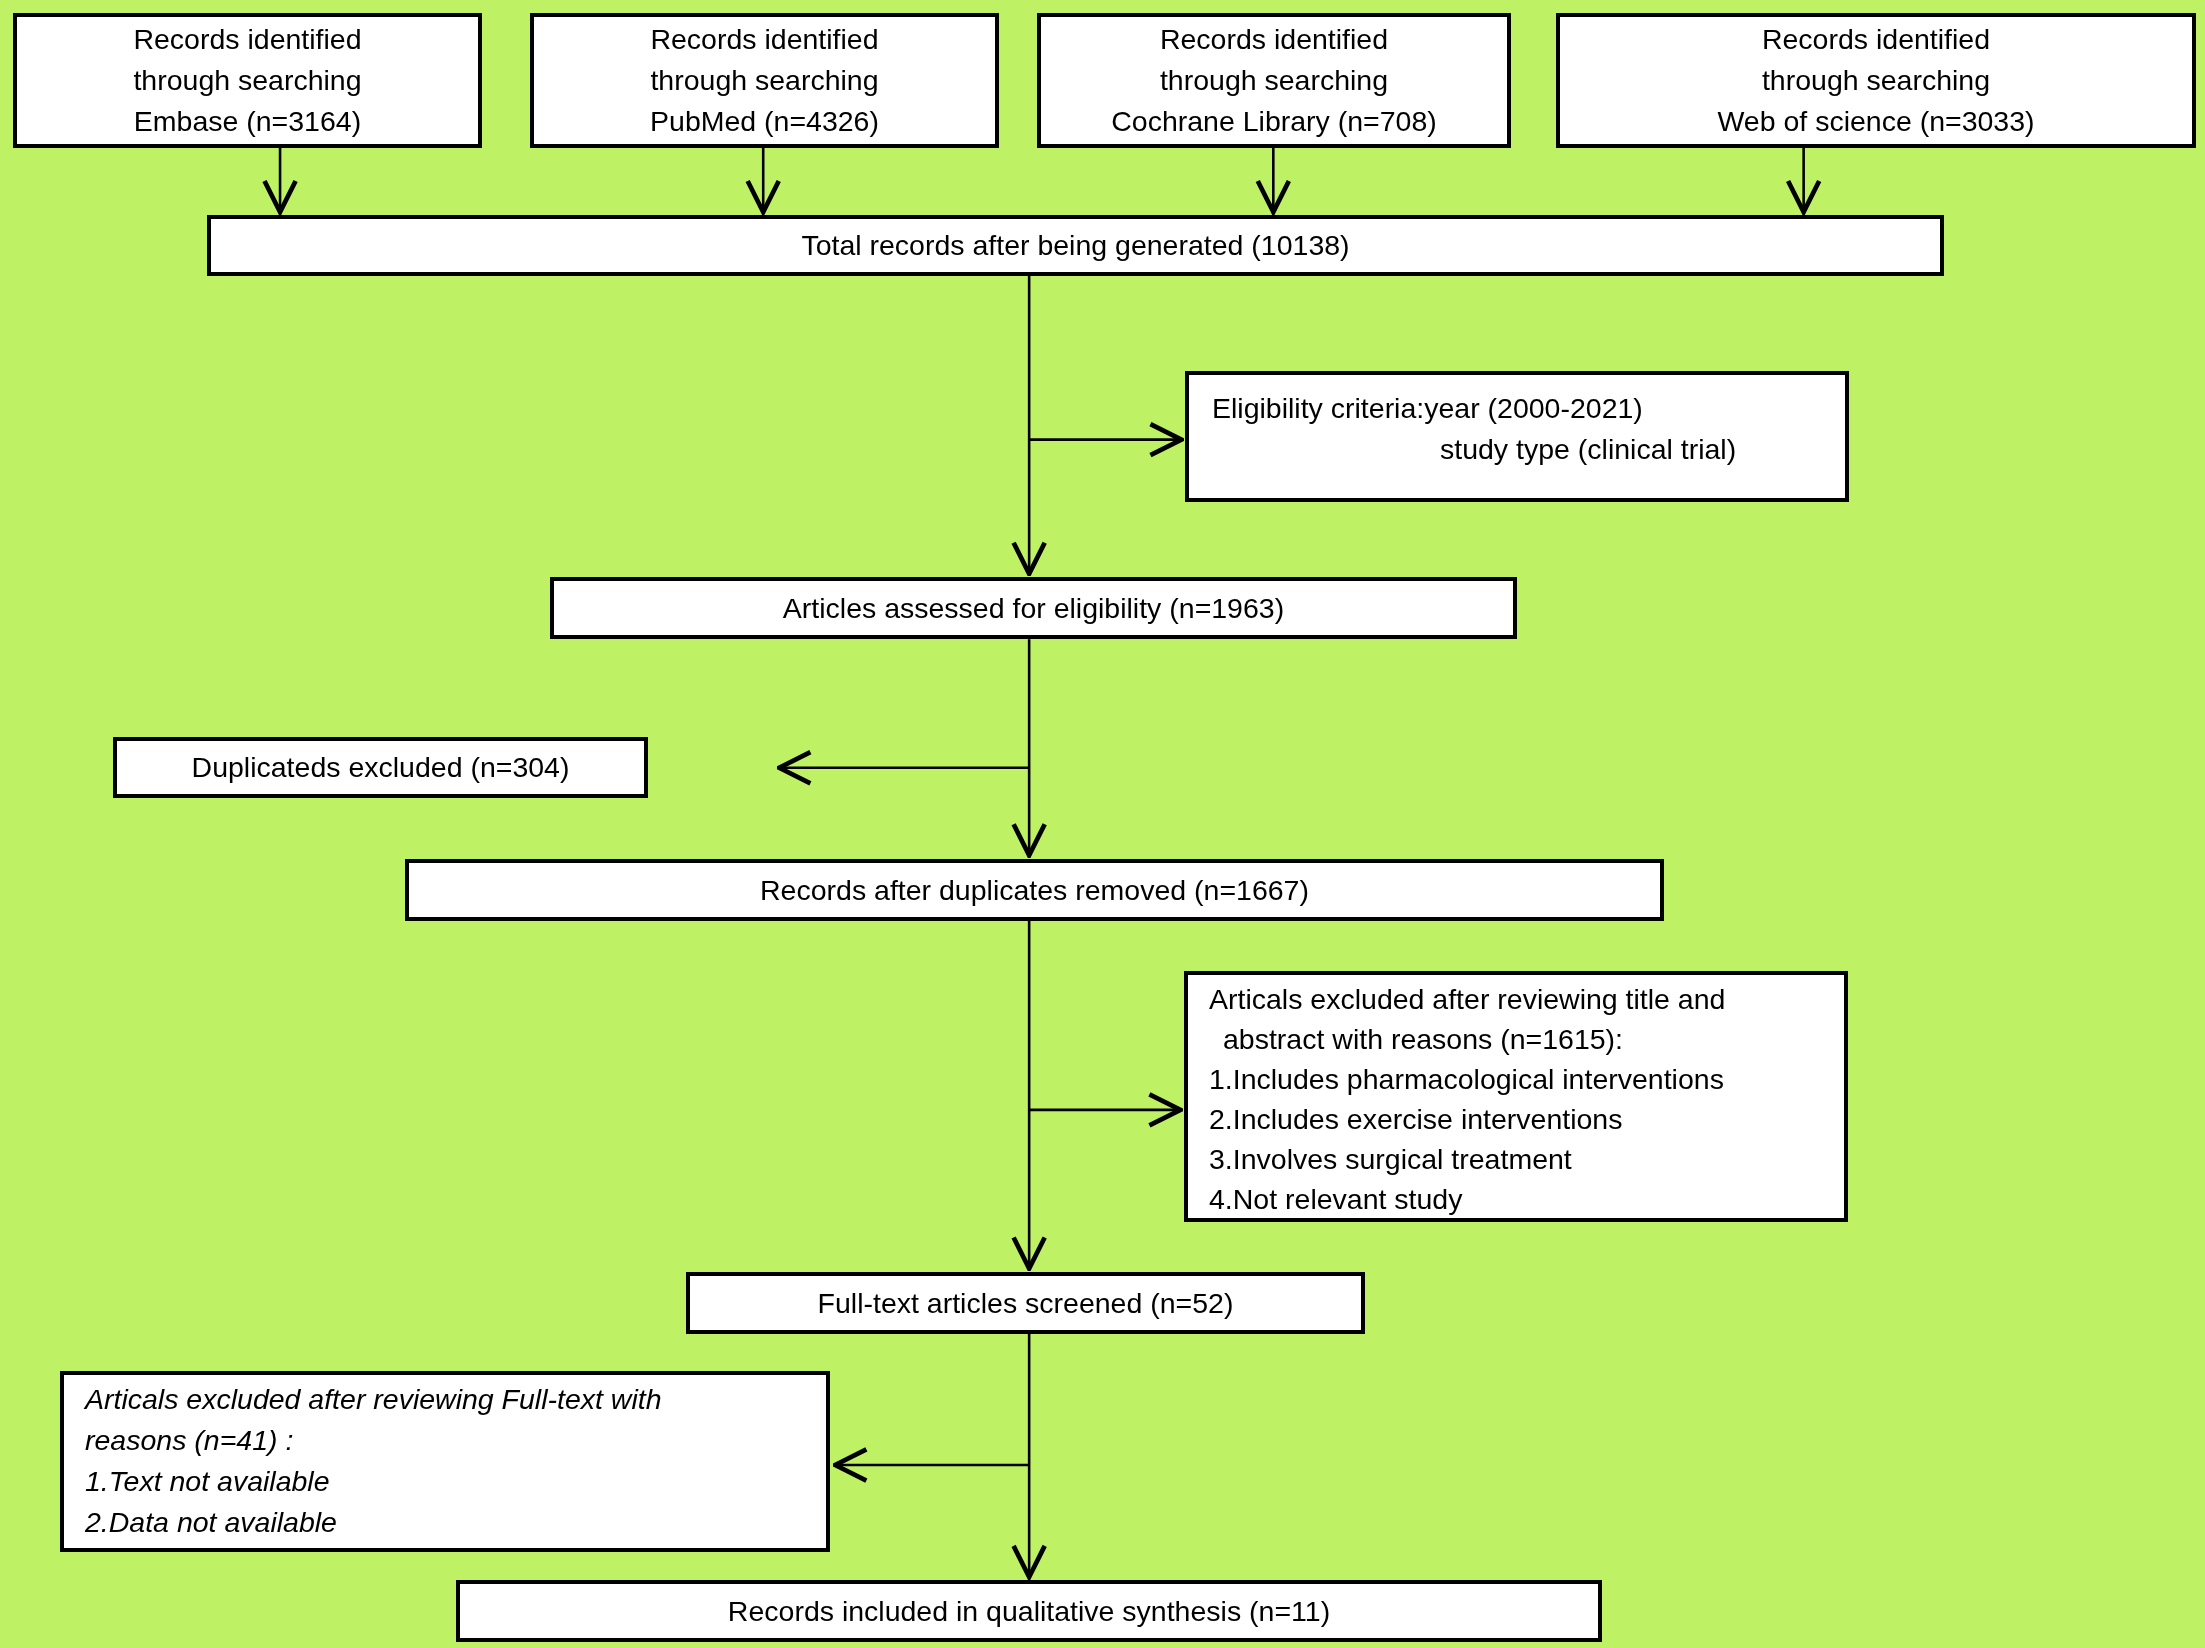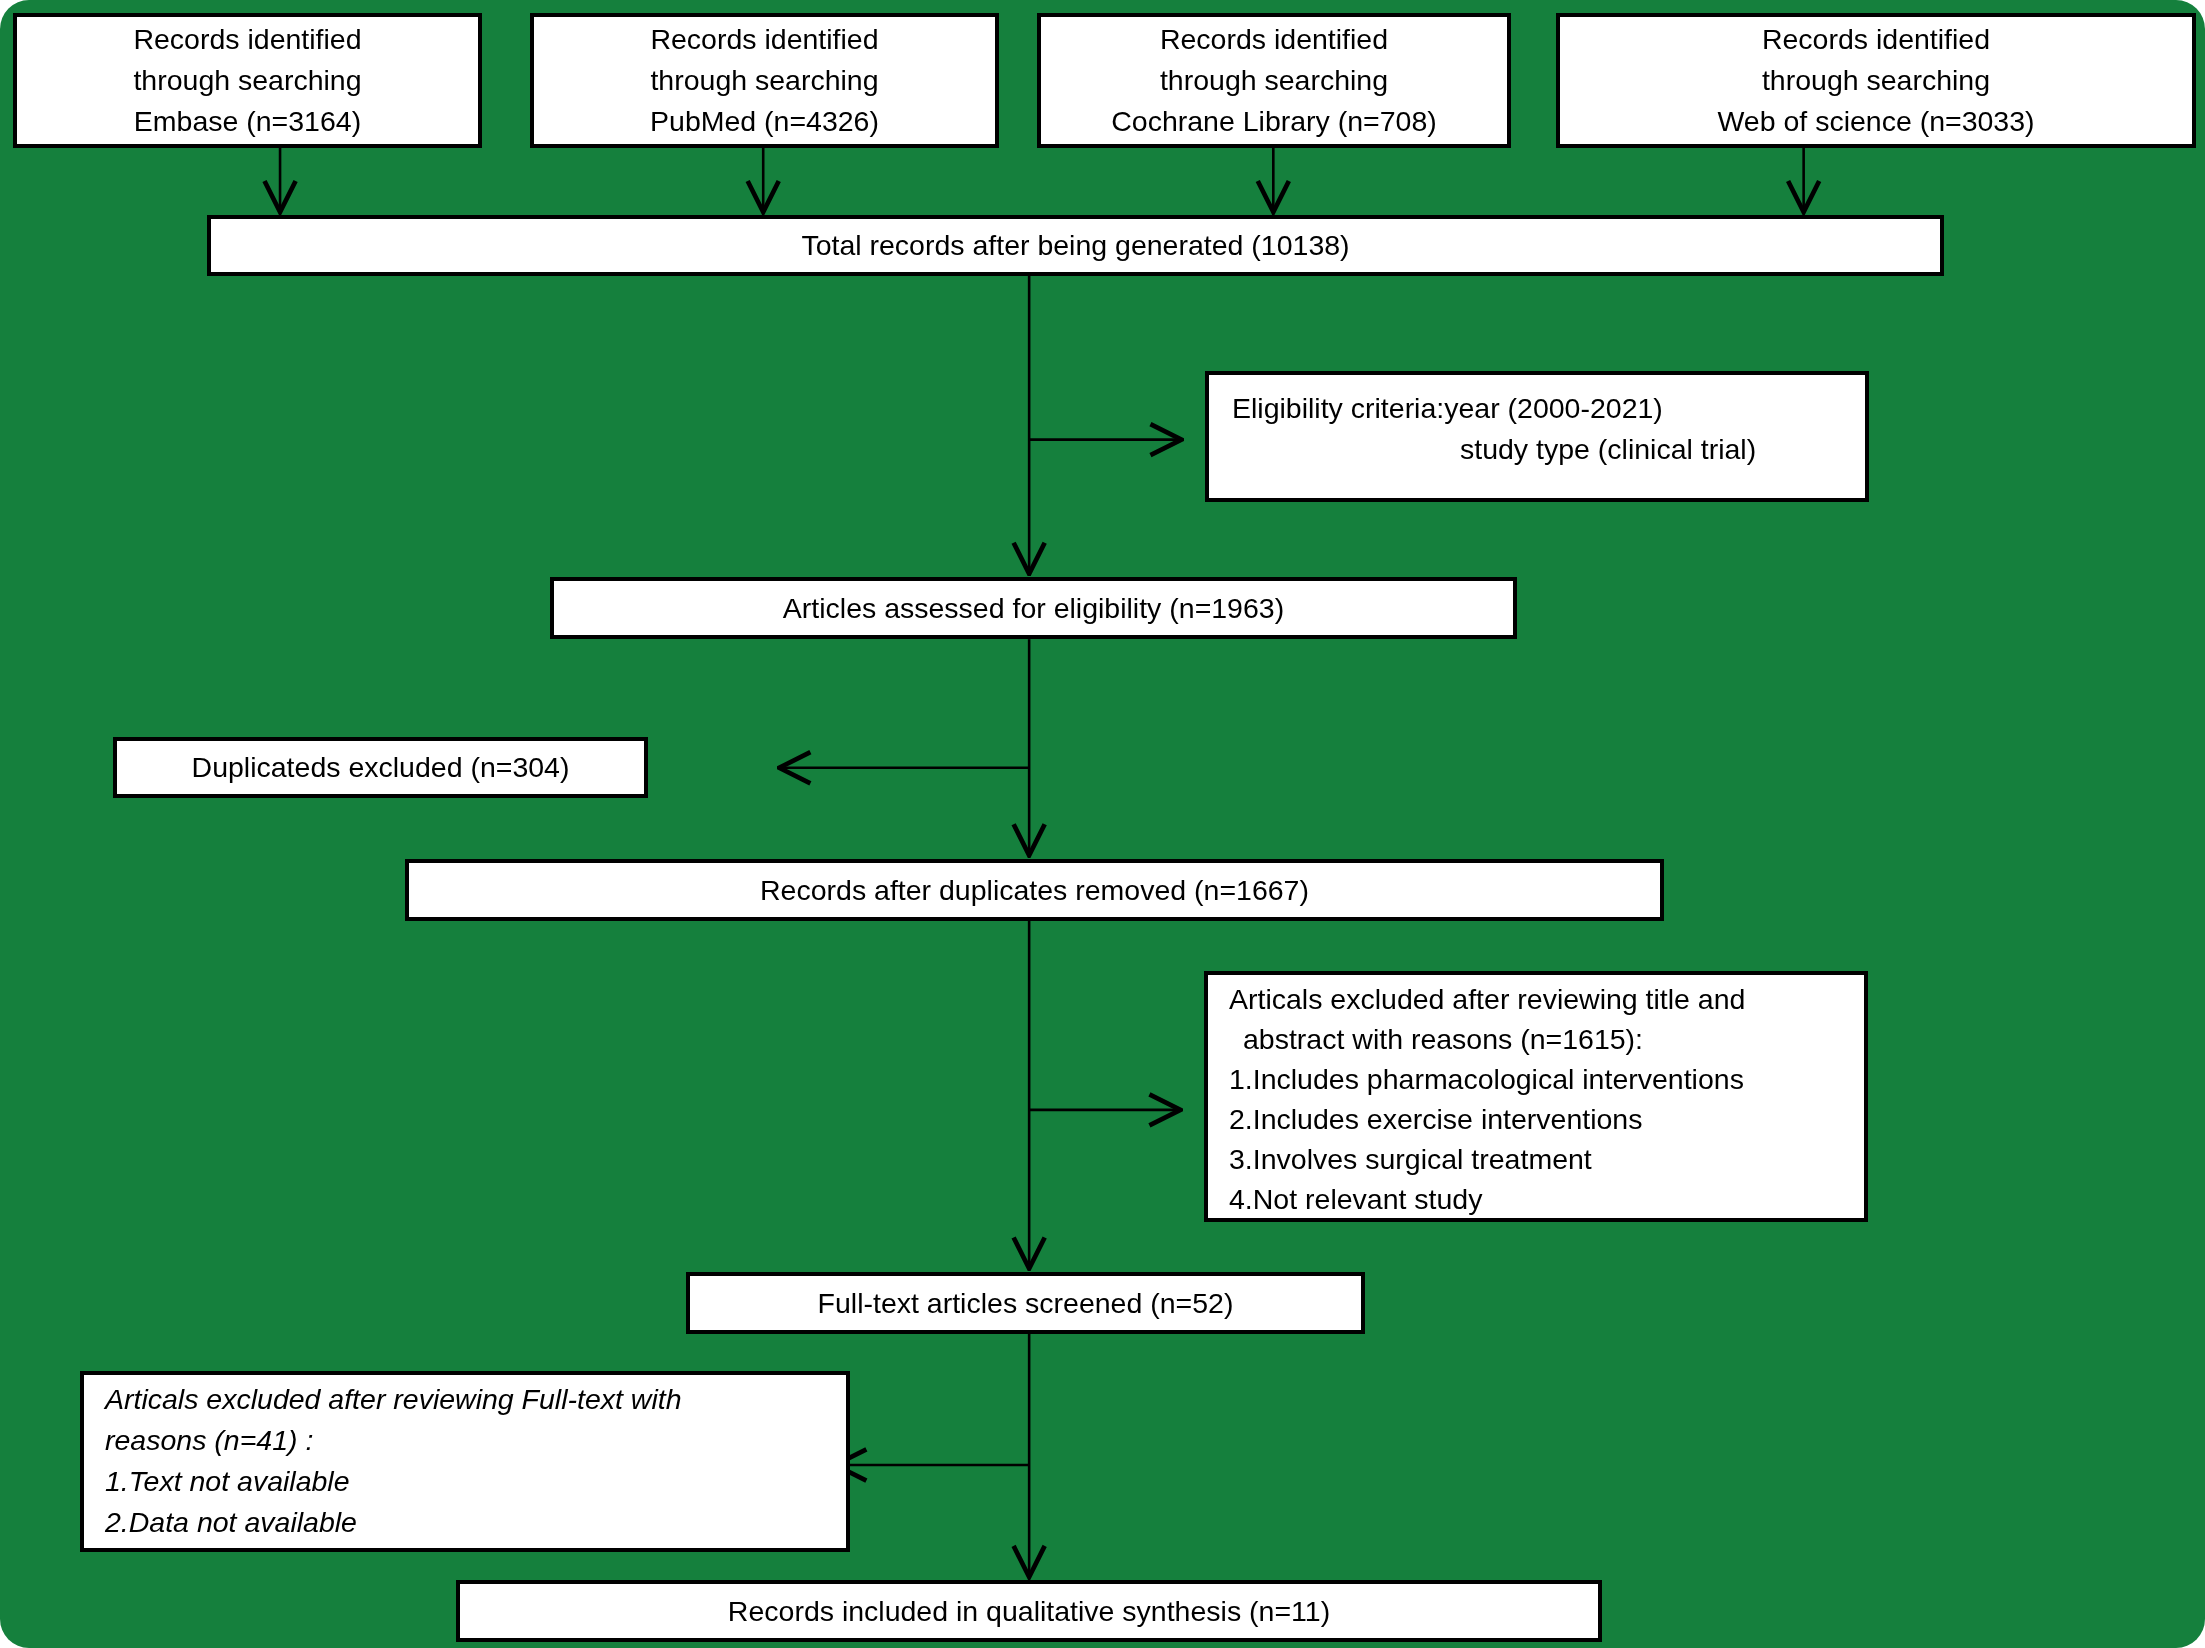"Records identified" #page { background: #15803d -> #bef264; border-radius: 29px -> none }
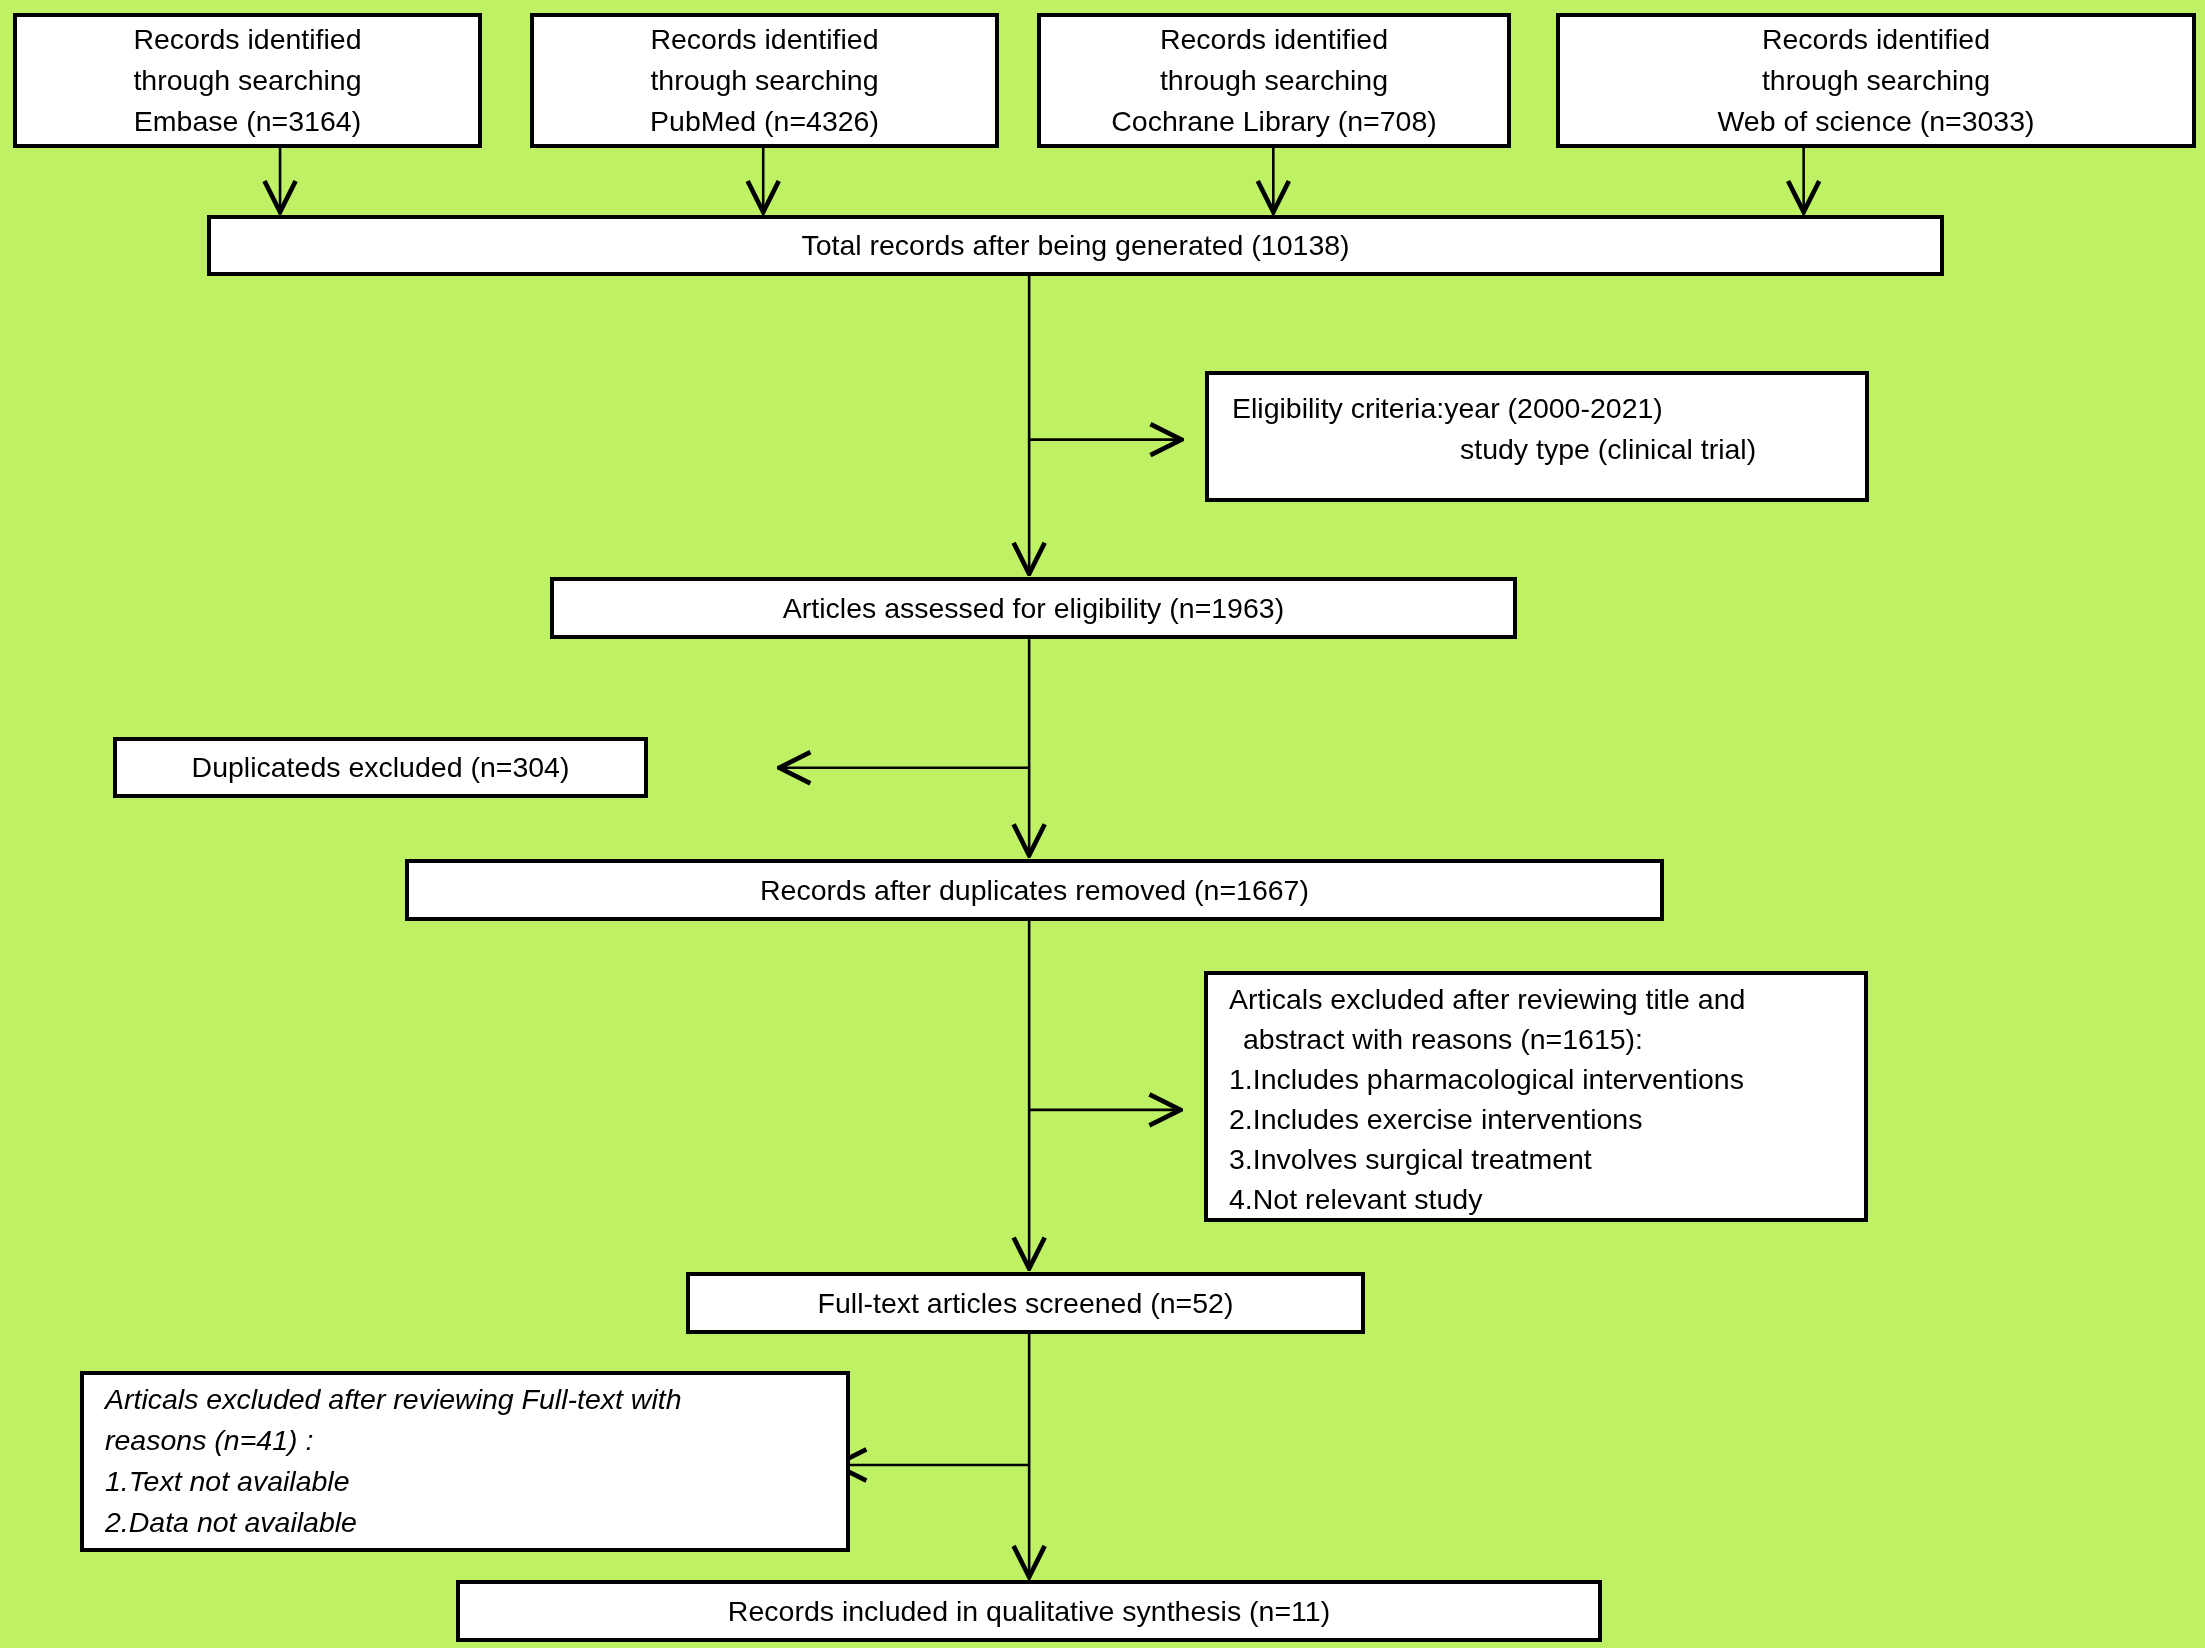"Eligibility criteria:year (2000-2021)" .left-multi { margin-left: 20px -> none }
